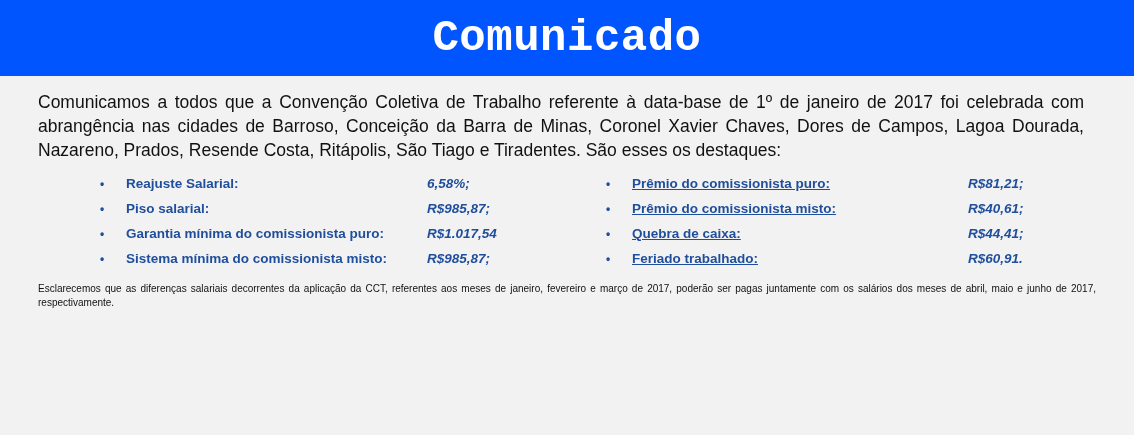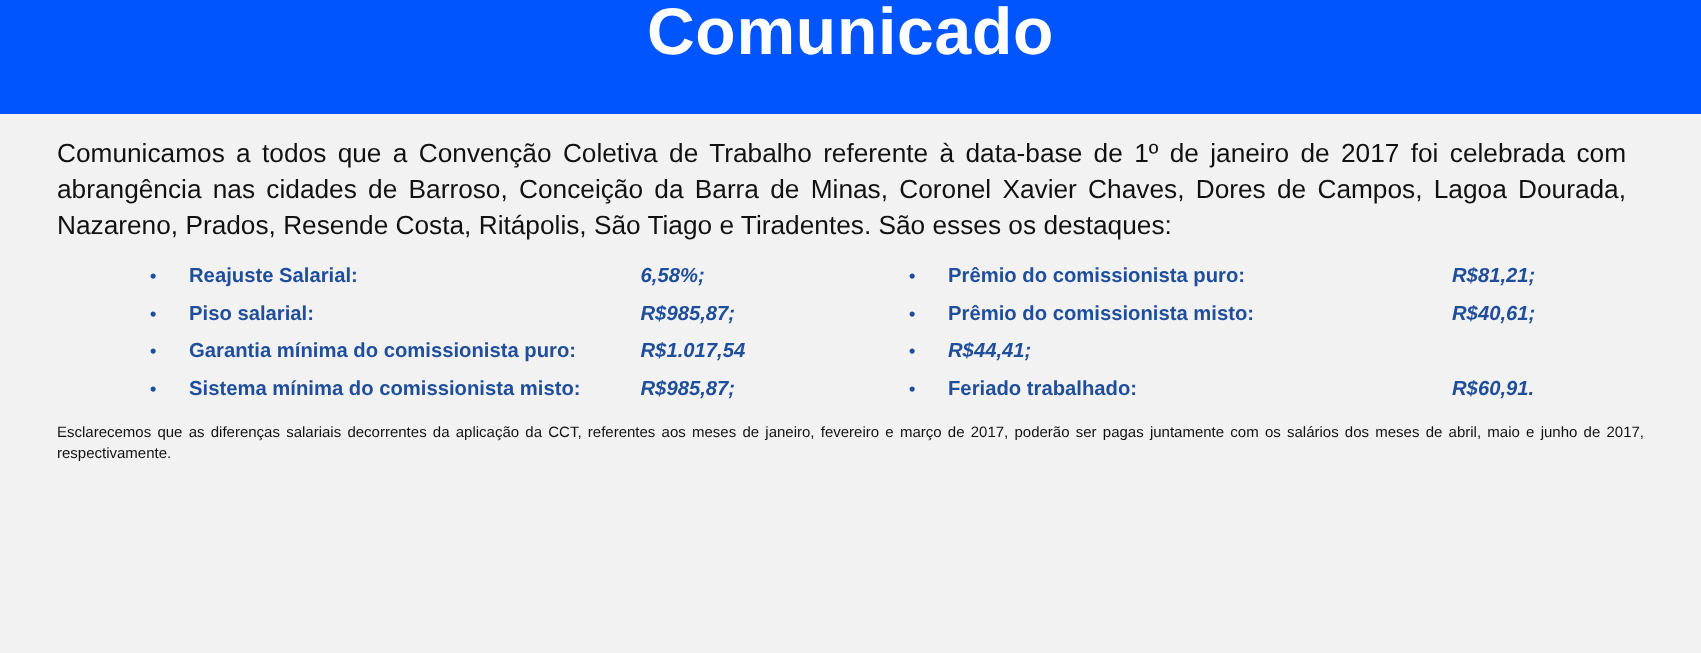"Comunicado" .banner { align-items: none -> center; font-family: none -> Liberation Mono, monospace }
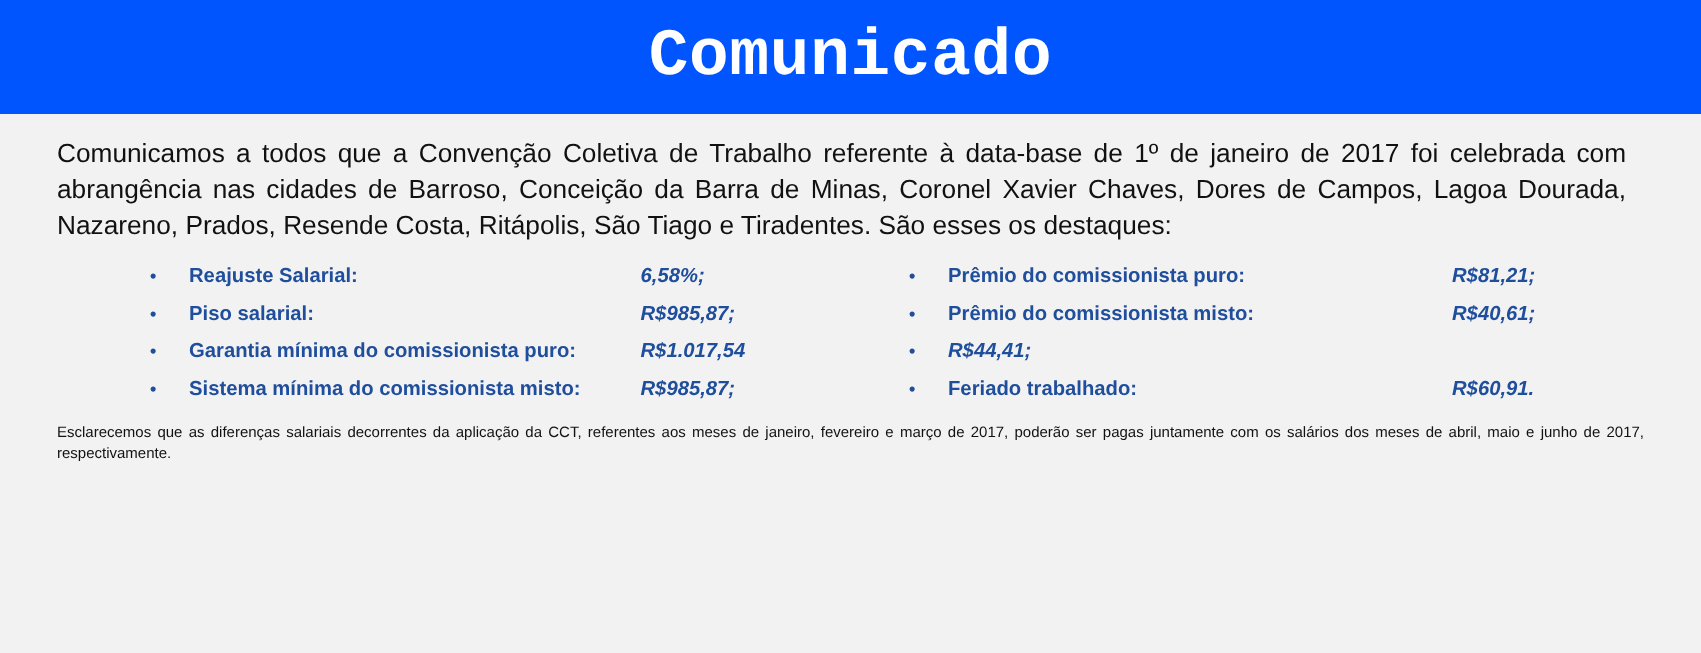"Prêmio do comissionista puro:" .bullet-col.right .bullet-label { text-decoration: none -> underline }
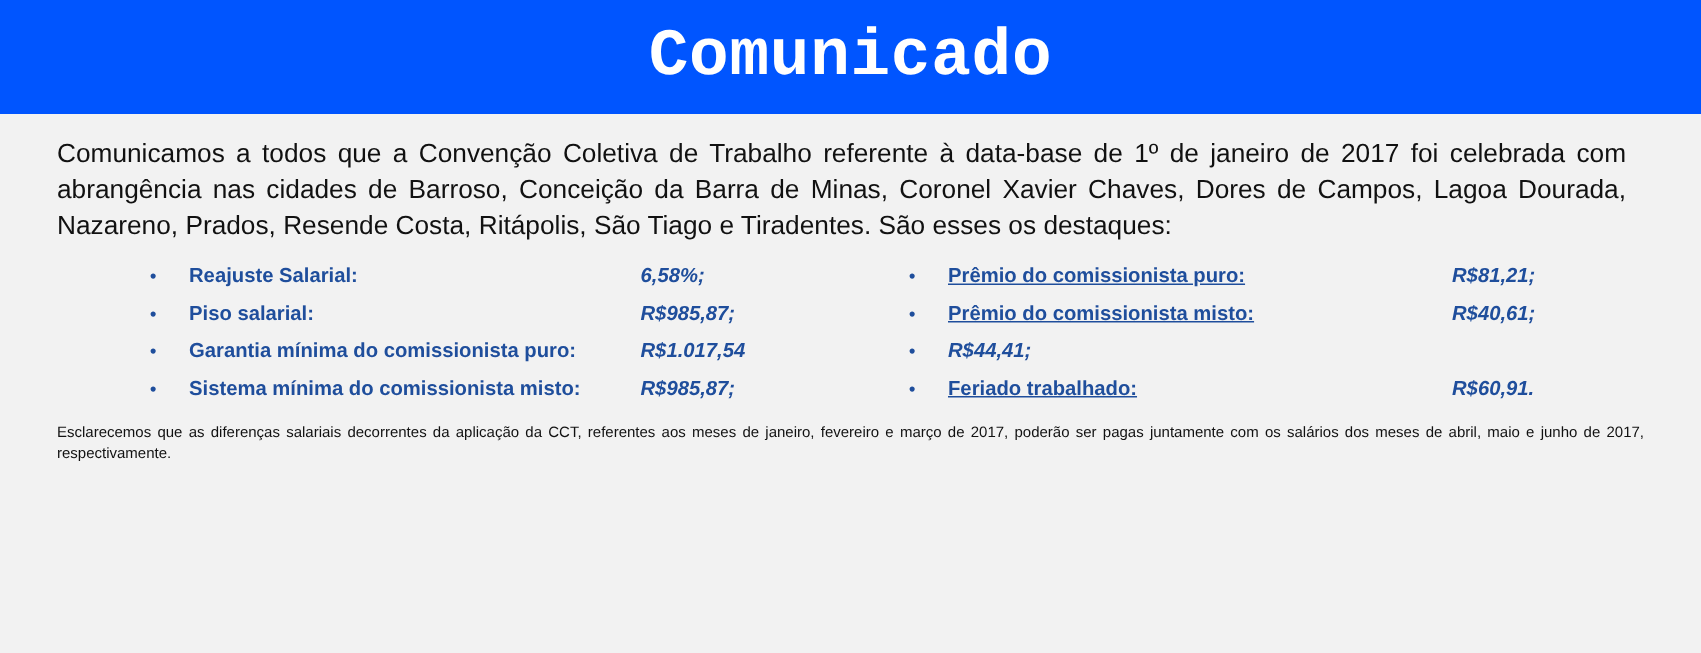"Quebra de caixa:" span.bullet-label { html: none -> <span>Quebra de caixa:</span> }
